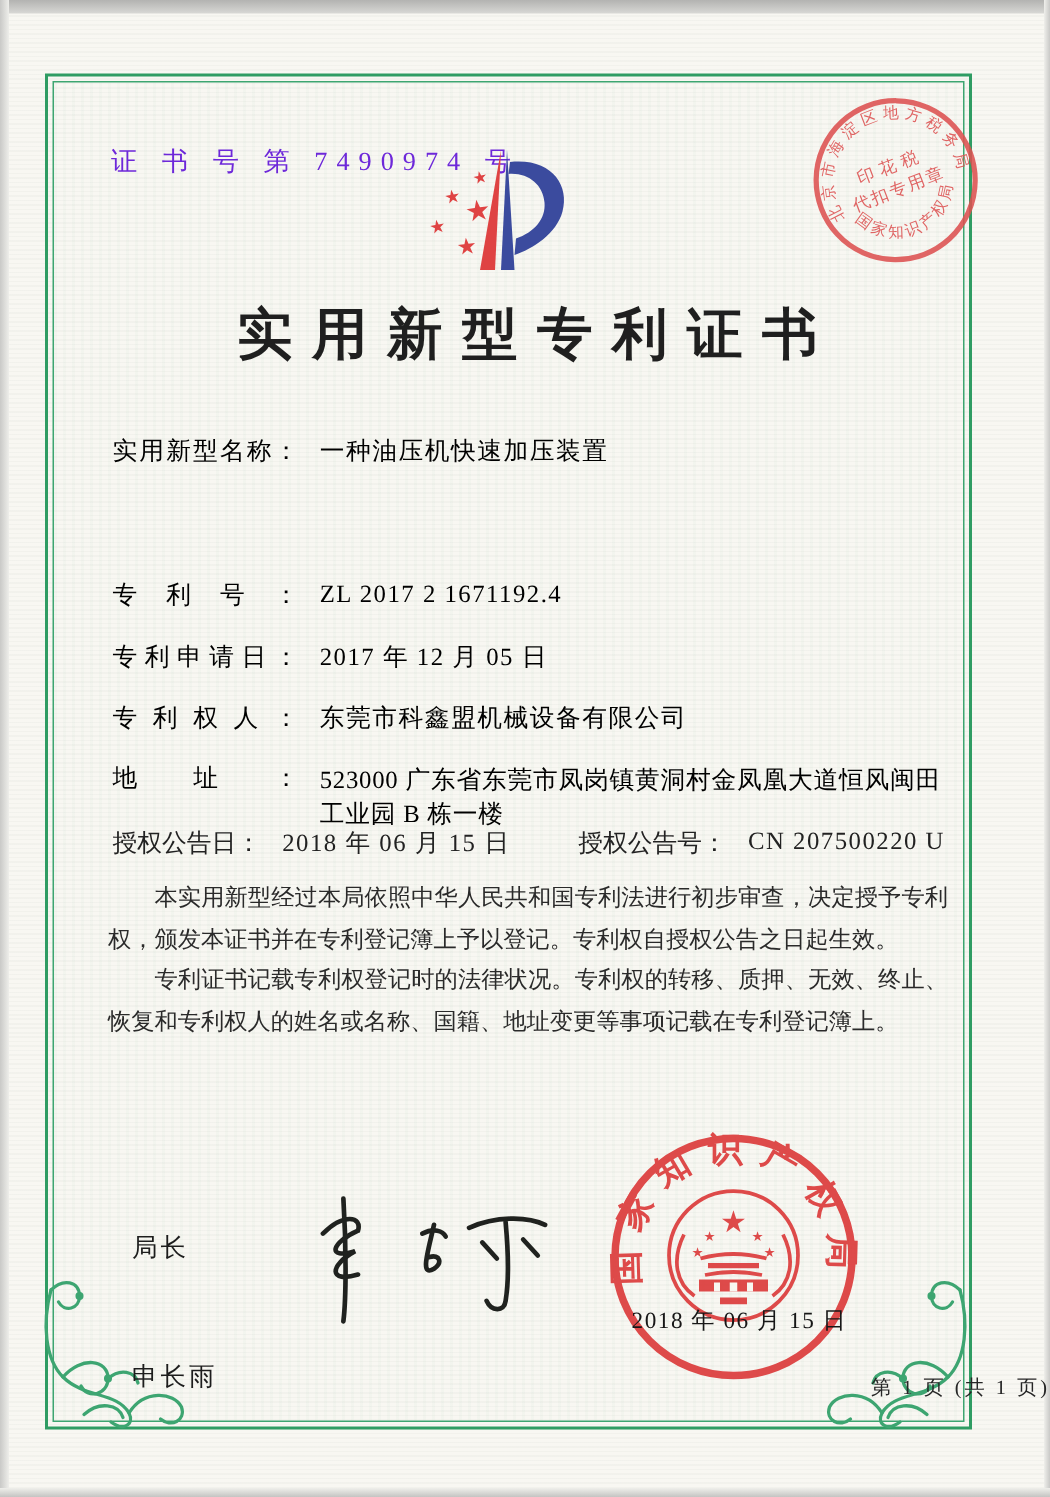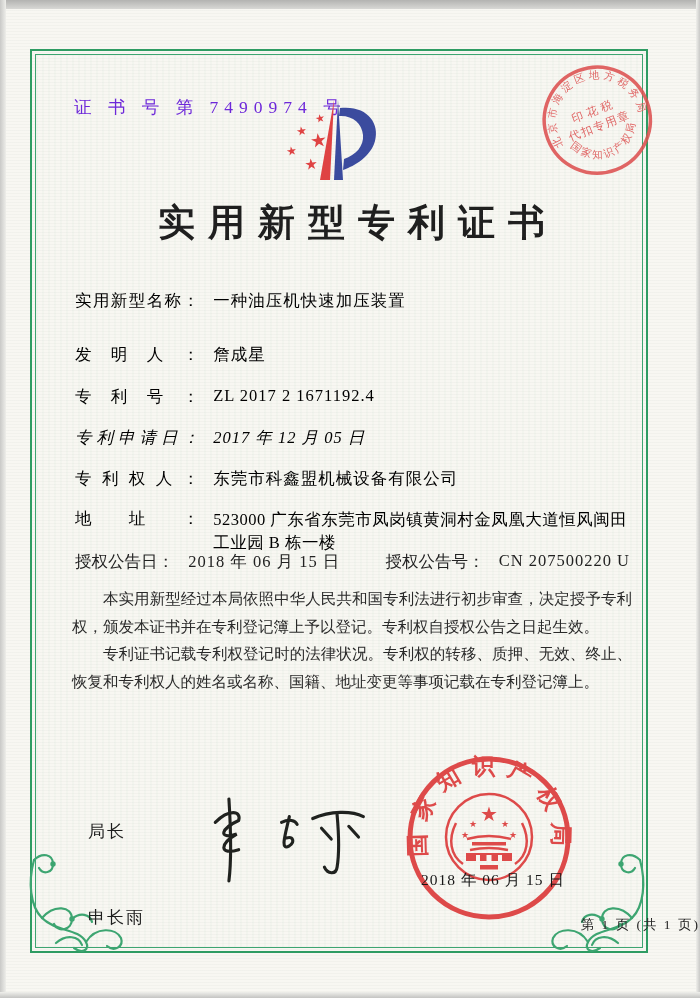"发明人： 詹成星" div.field-row { html: <div> <span>发明人：</span> <span>詹成星</span> </div> -> none }
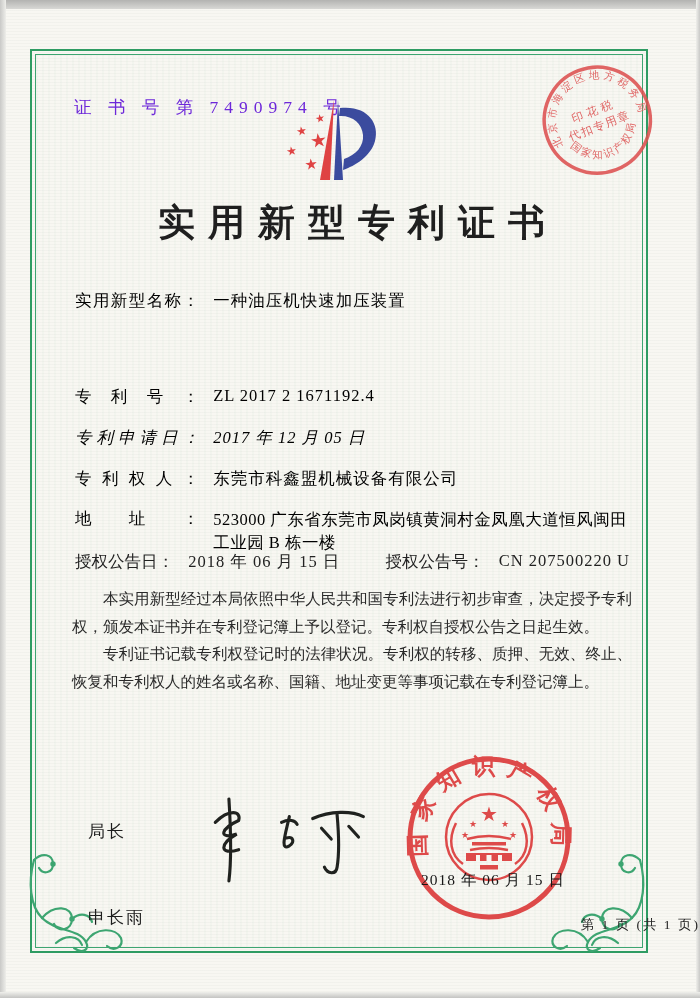"专利申请日： 2017 年 12 月" div.field-row { font-style: italic -> none }
